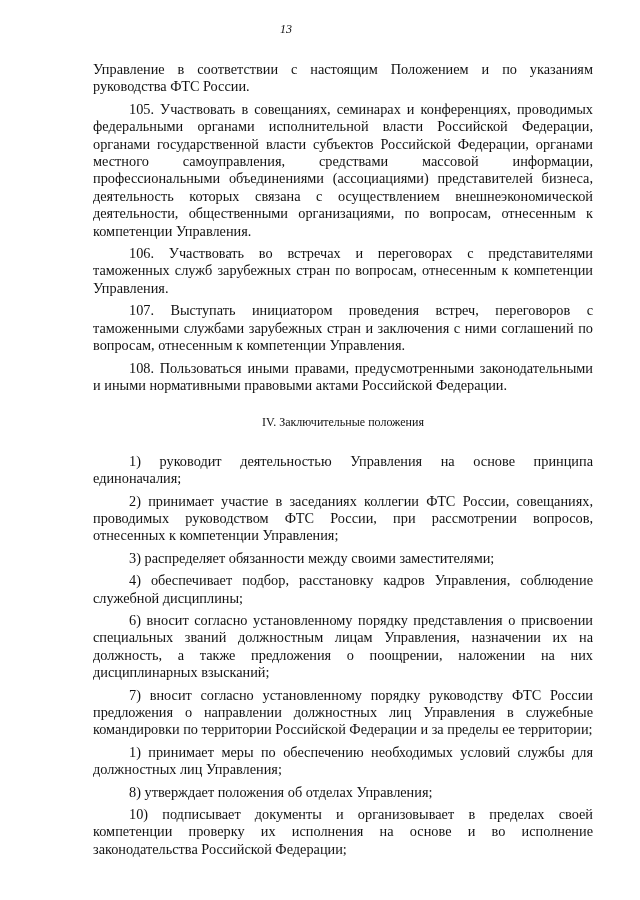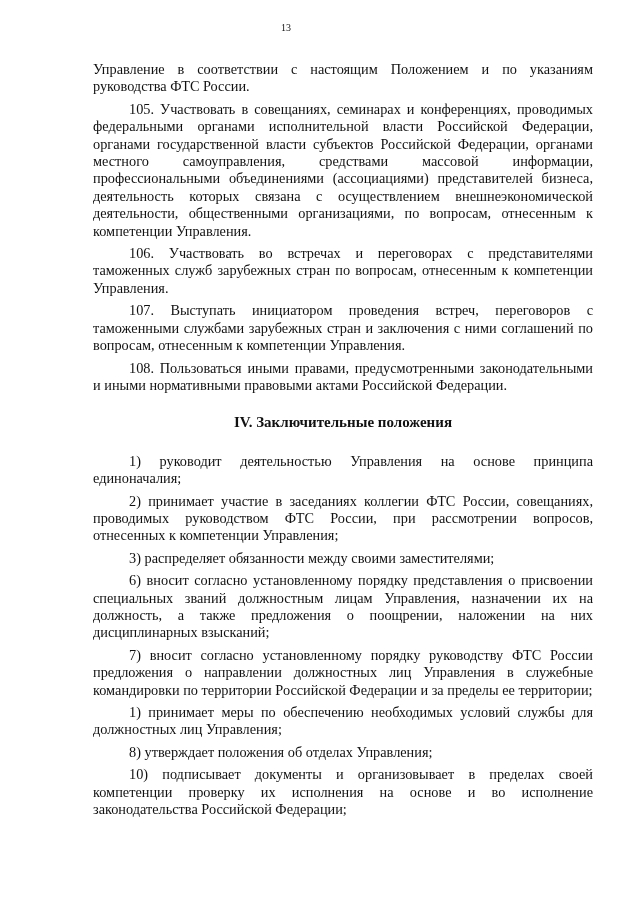"13" .page-num { font-size: 10px -> 12px; font-style: none -> italic }
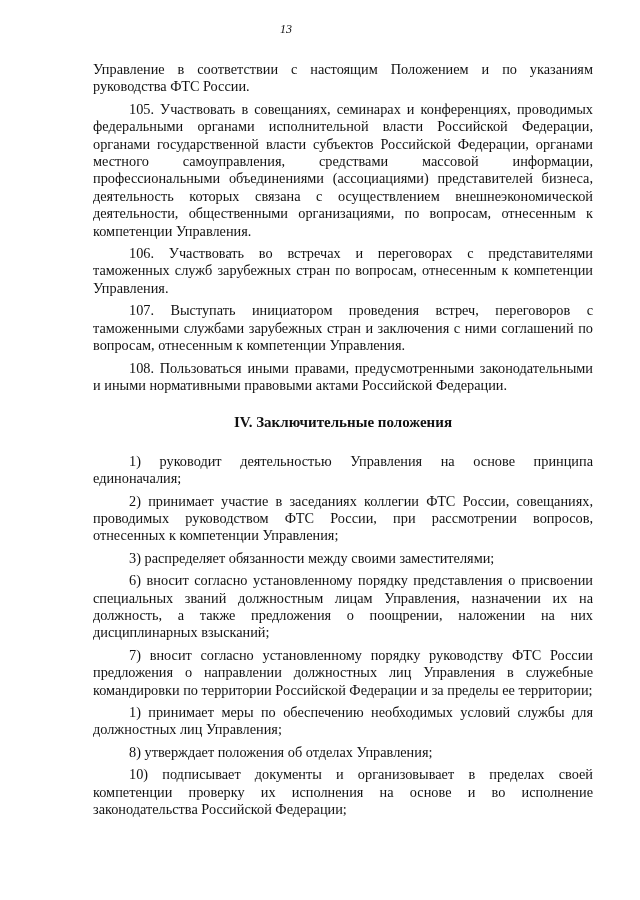"IV. Заключительные положения" .heading { font-size: 15px -> 12px; font-weight: bold -> normal }
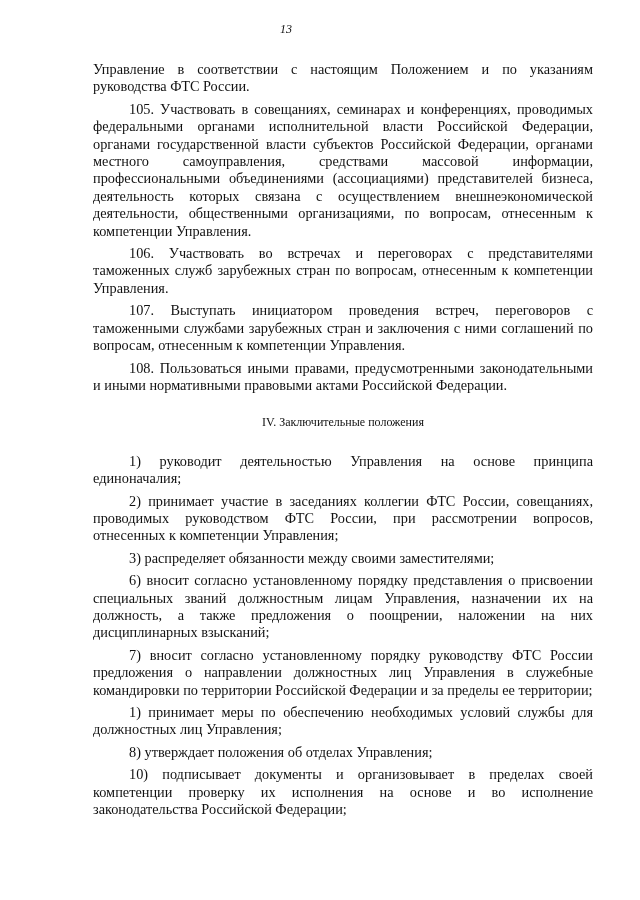"4) обеспечивает подбор, расстановку" p.p { html: none -> <p>4) обеспечивает подбор, расстановку кадров Управления, соблюдение служебной дисциплины;</p> }
